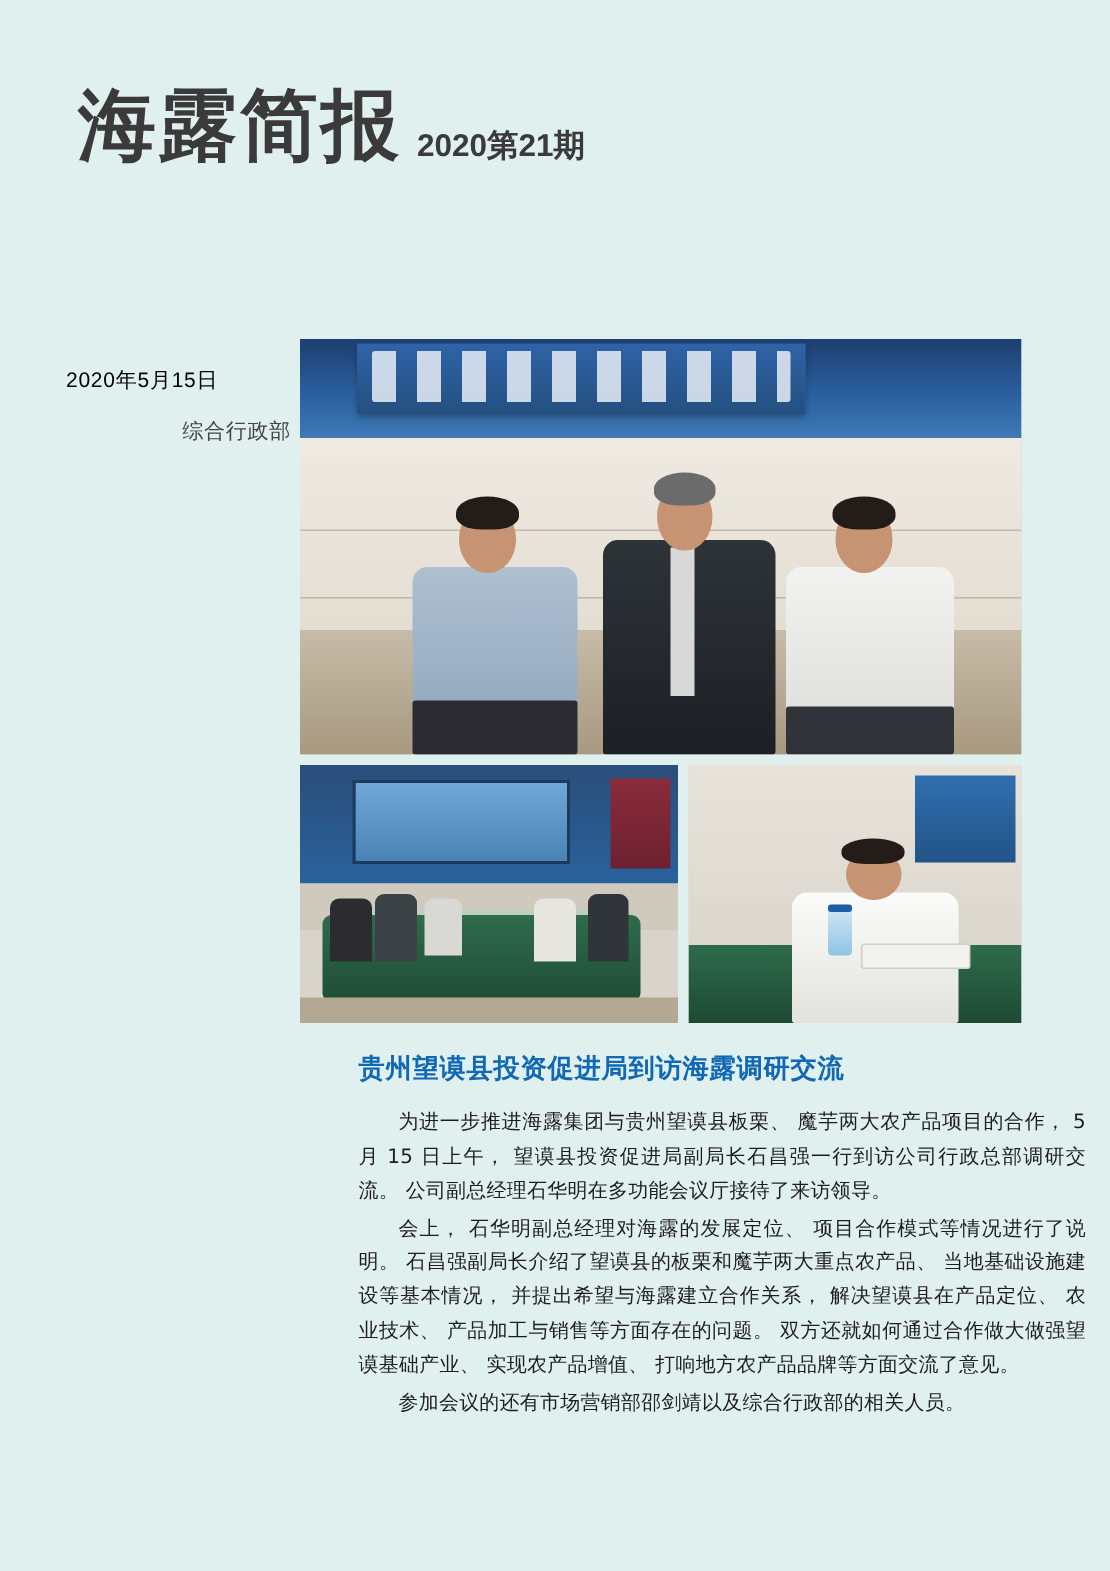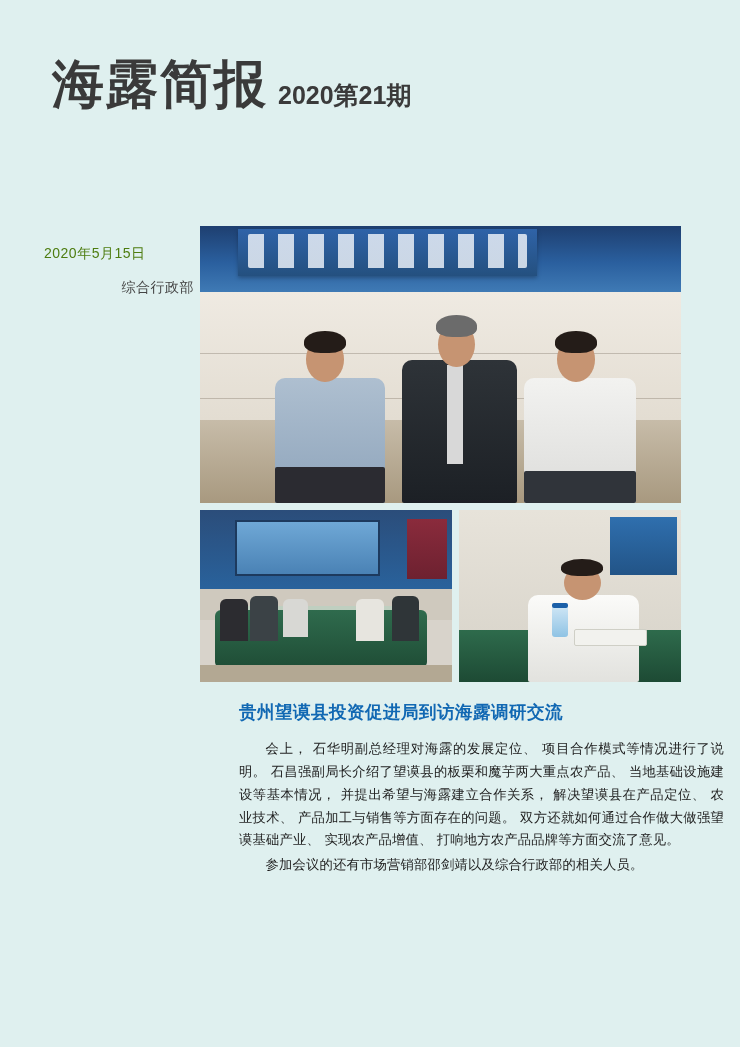"2020第21期" .masthead-issue { font-size: 25px -> 21px }
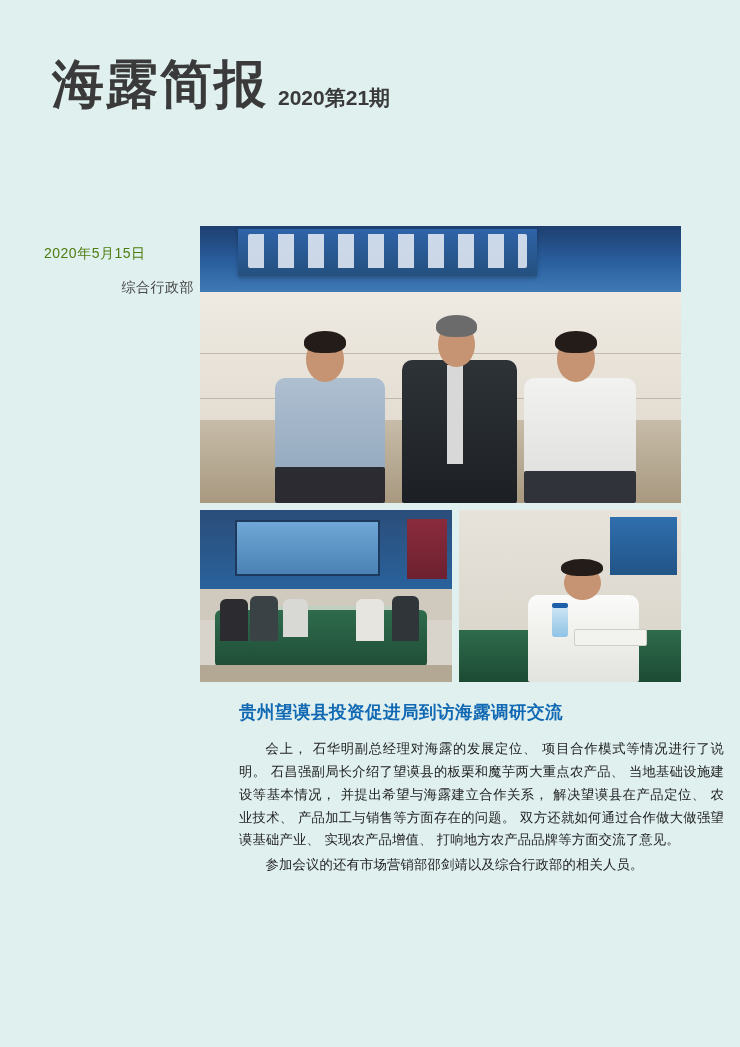"2020年5月15日" .meta-date { color: #4d7c0f -> #000000 }
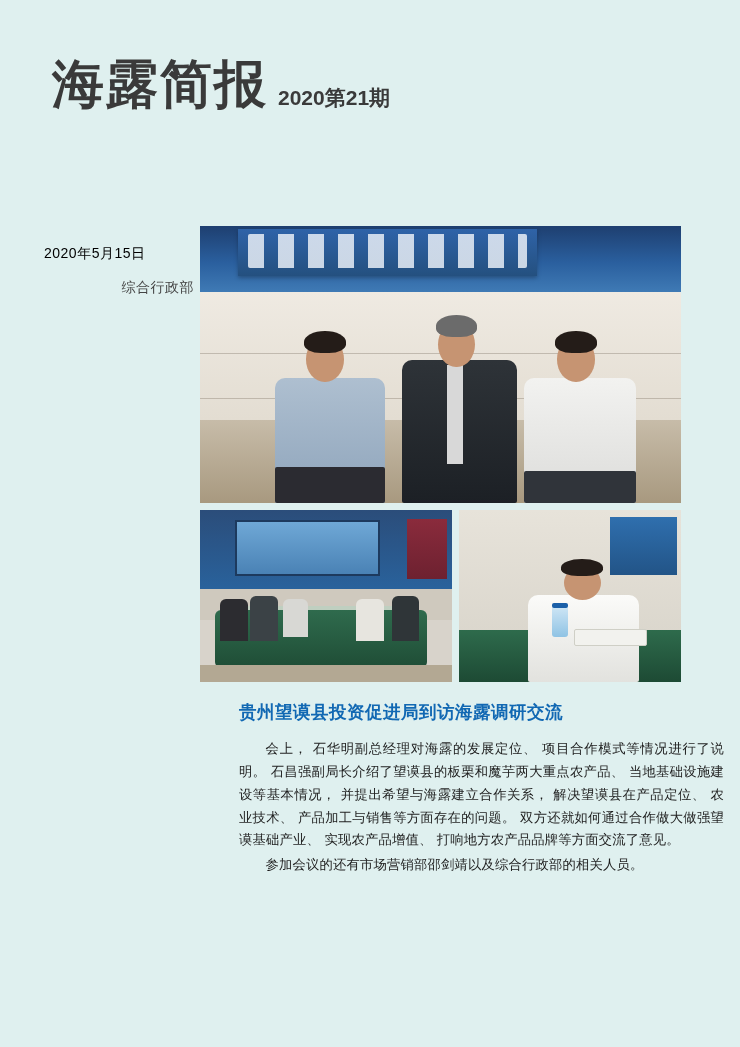"为进一步推进海露集团与贵州望谟县板栗、 魔芋两大农产品项目的合作， 5 月 15" p { html: none -> <p>为进一步推进海露集团与贵州望谟县板栗、 魔芋两大农产品项目的合作， 5 月 15 日上午， 望谟县投资促进局副局长石昌强一行到访公司行政总部调研交流。 公司副总经理石华明在多功能会议厅接待了来访领导。</p> }
